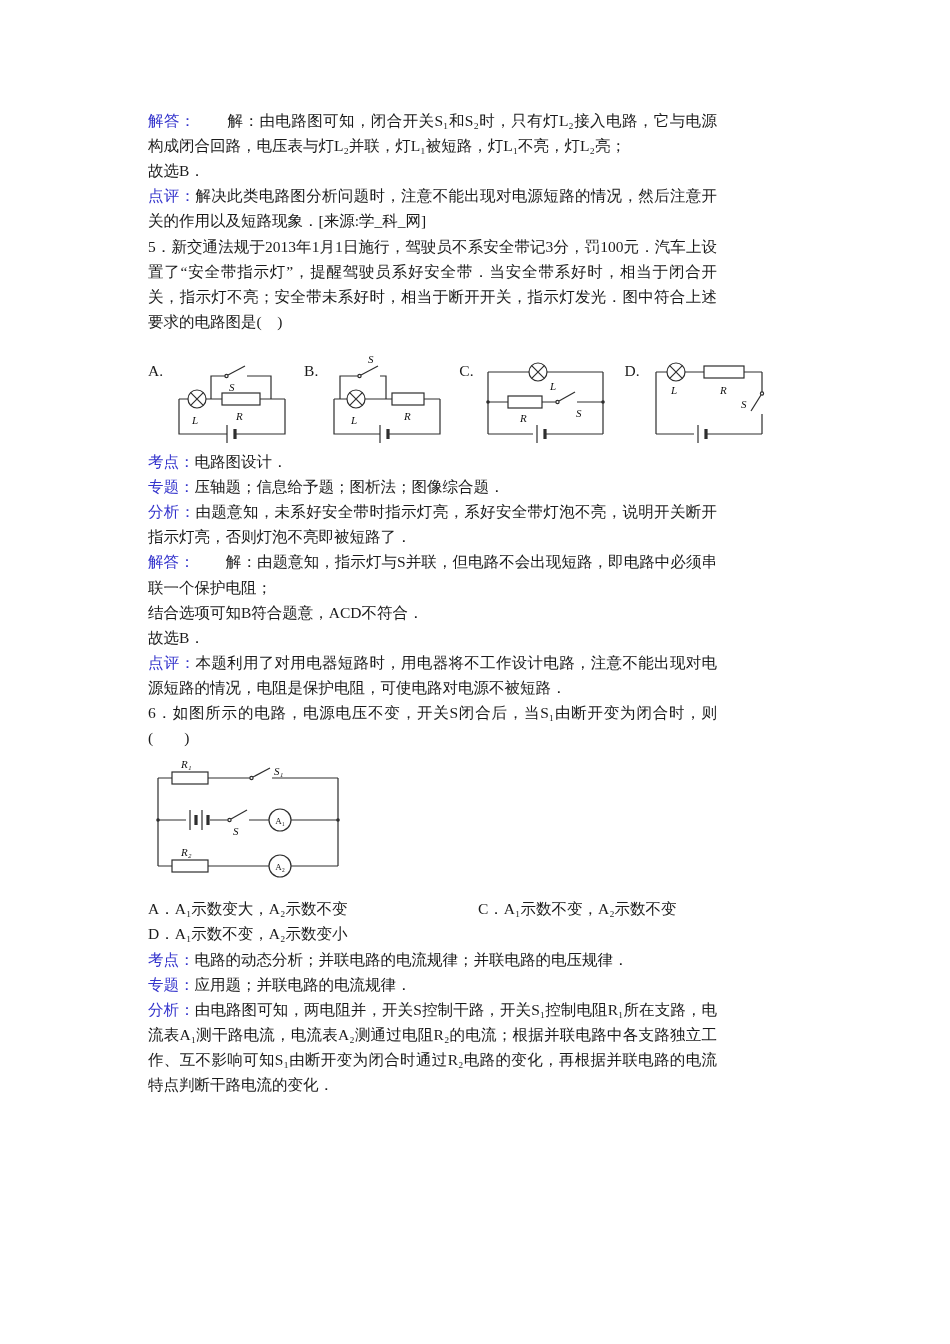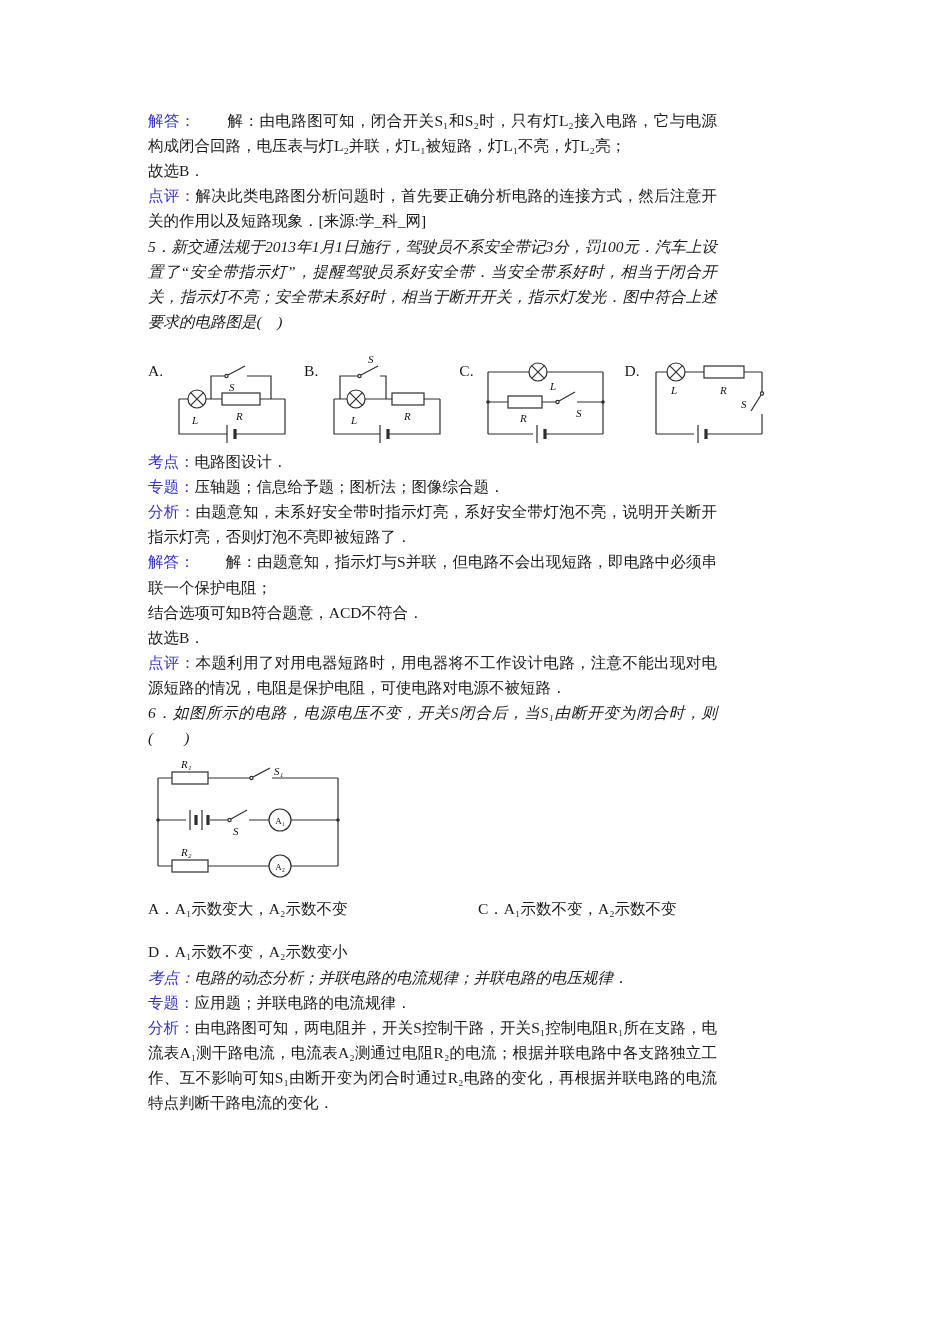"解决此类电路图分析问题时，首先要正确分析电路的连接方式，然后注意开关的作用以及短" span { text: 首先要正确分析电路的连接方式 -> 注意不能出现对电源短路的情况 }
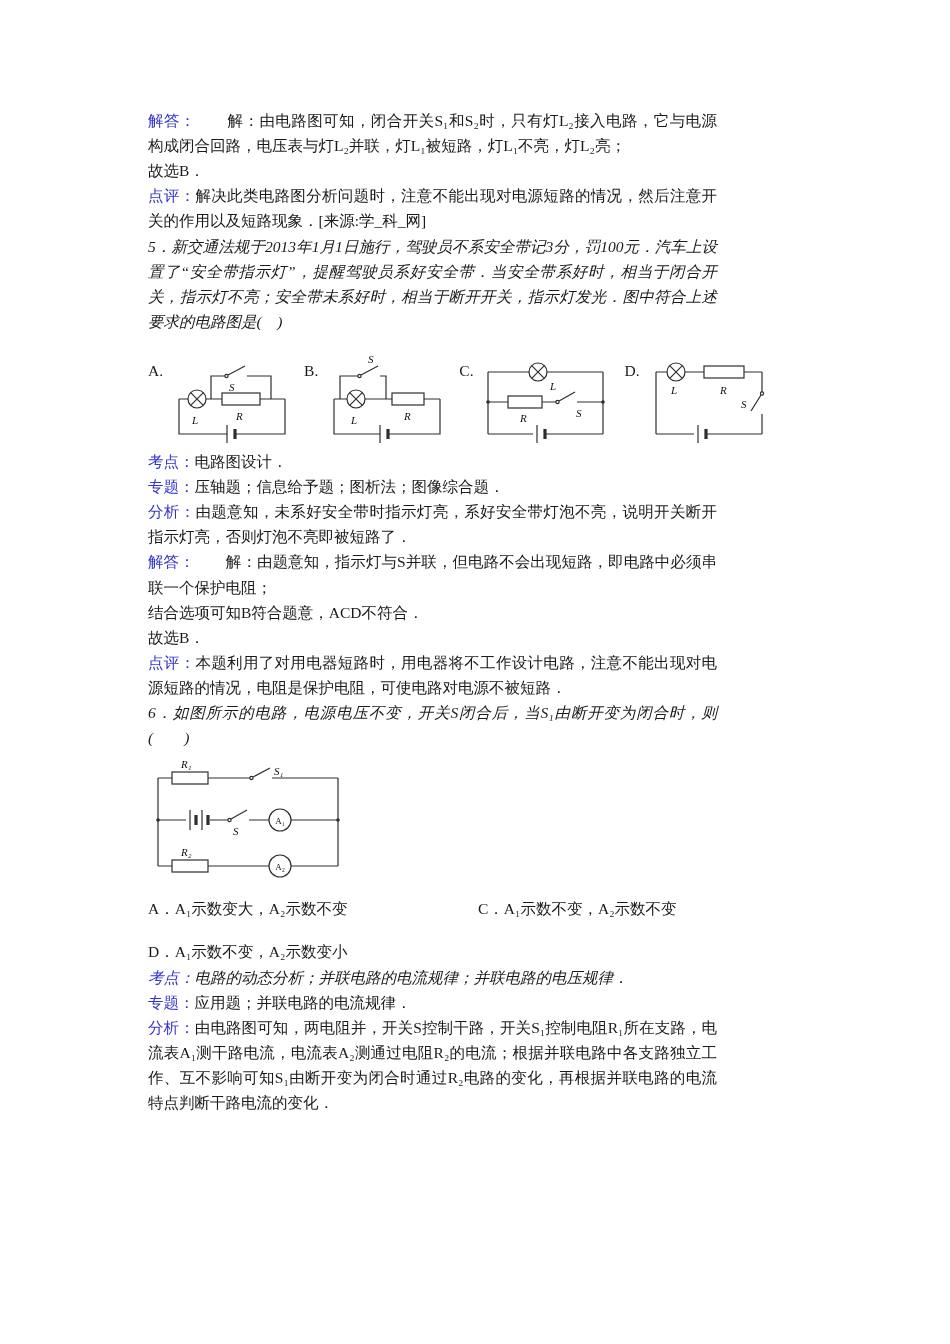"5．新交通法规于2013年1月1日施行，驾驶员不系安全带记3分，罚100元．汽车" .mt-sm { font-style: italic -> none }
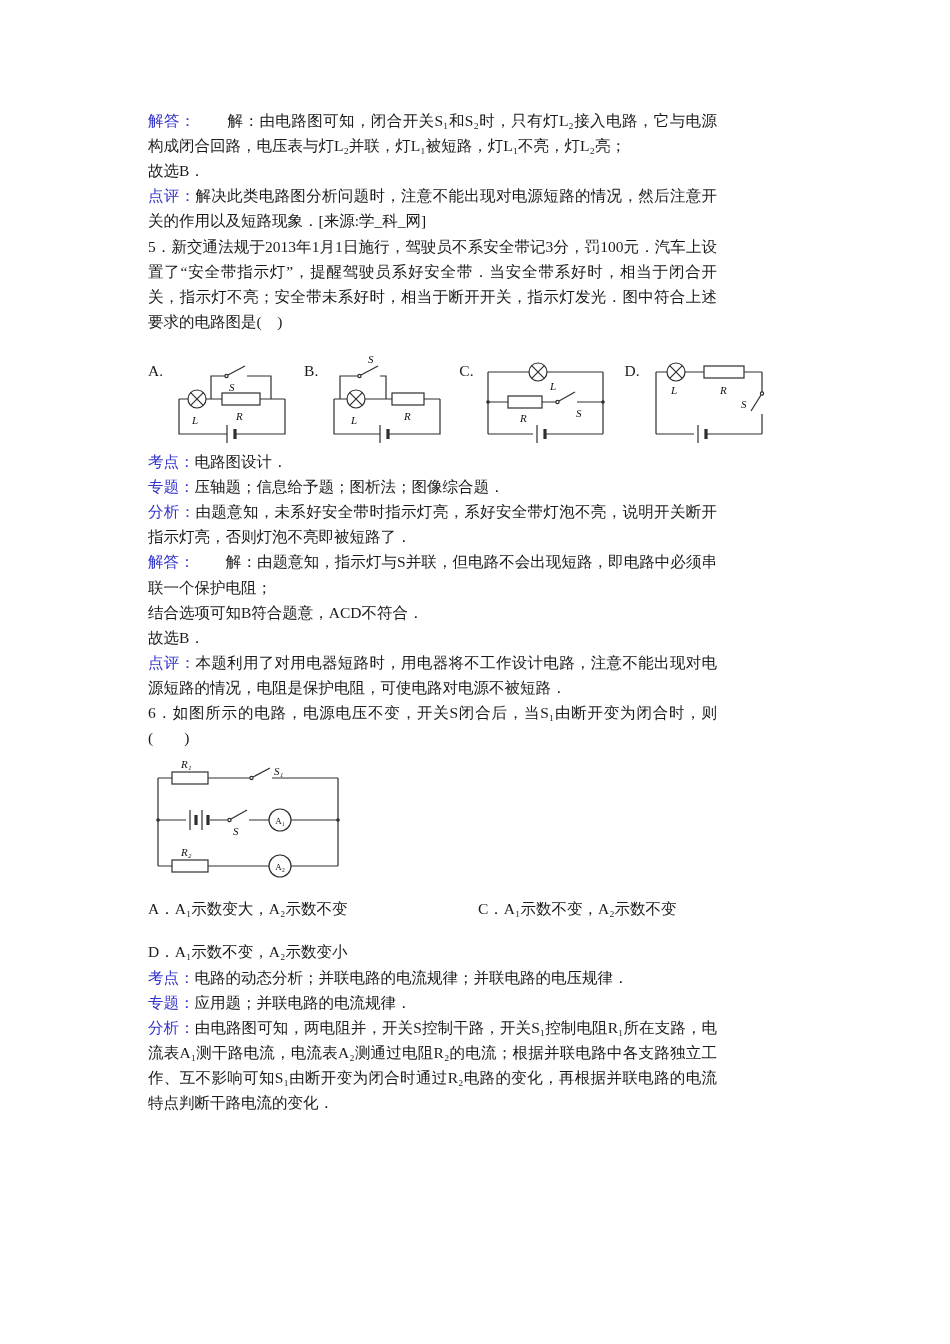"A．A₁示数变大，A₂示数不变" .options { row-gap: 18px -> 0 }
